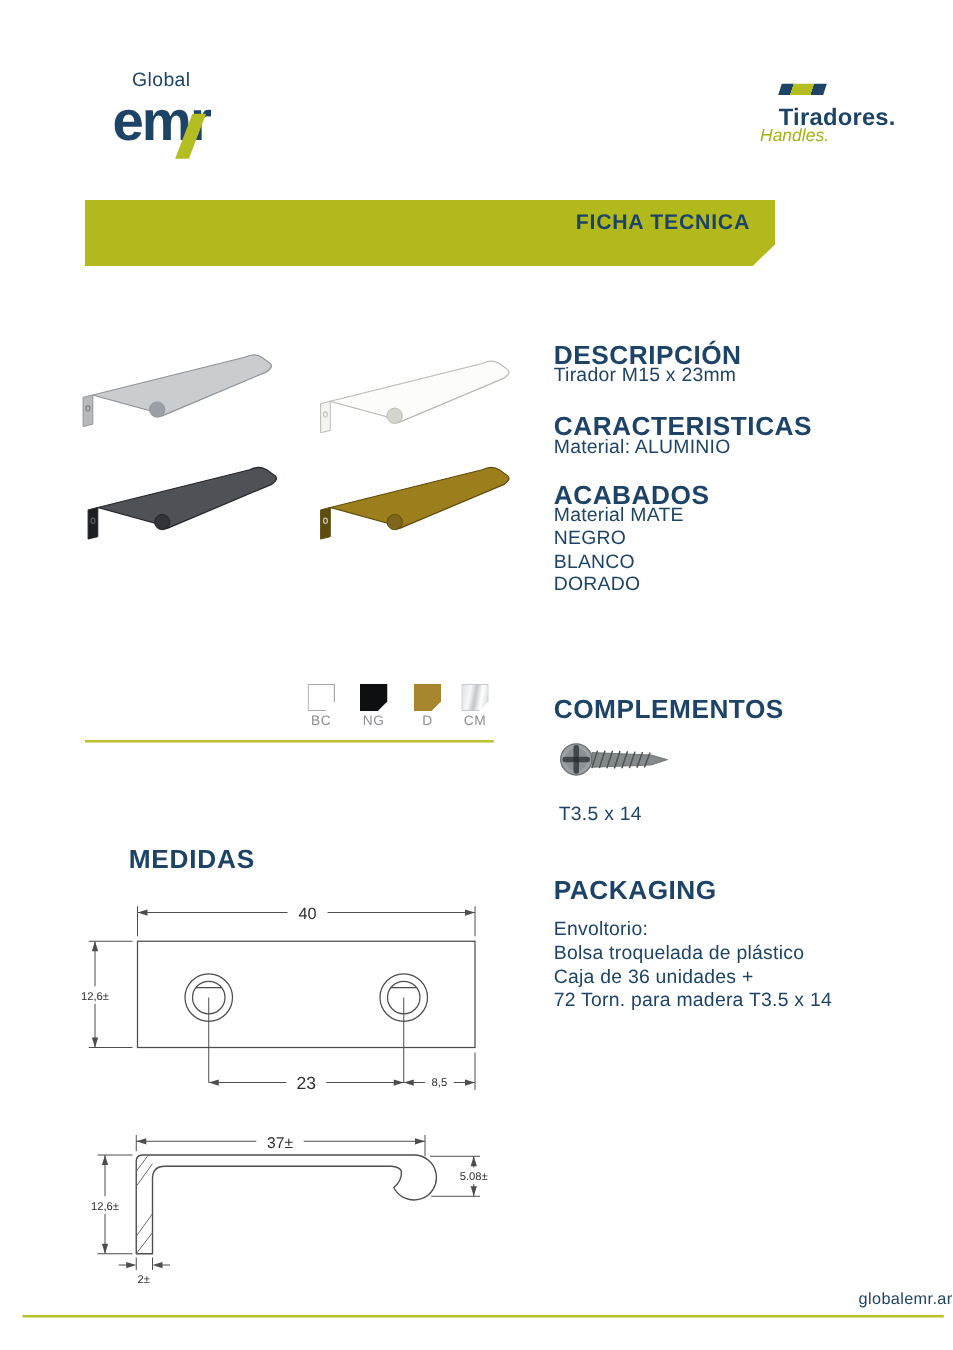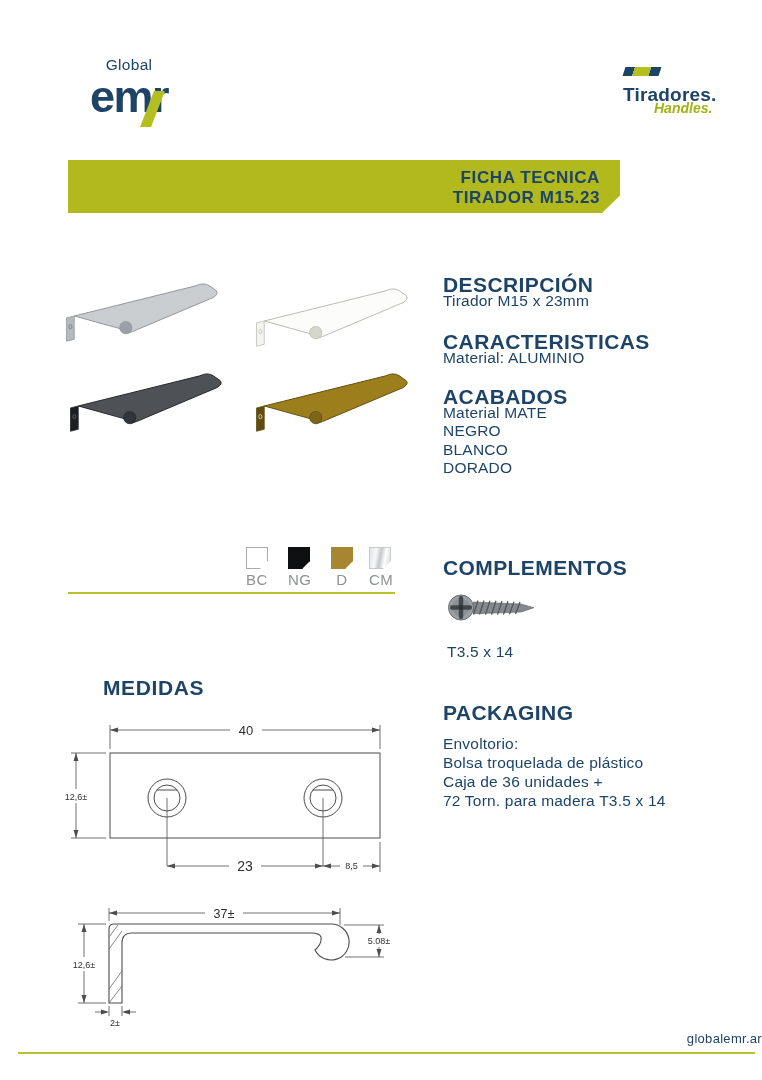"Handles." .tag2 { font-weight: bold -> normal; left: 654px -> 608px }
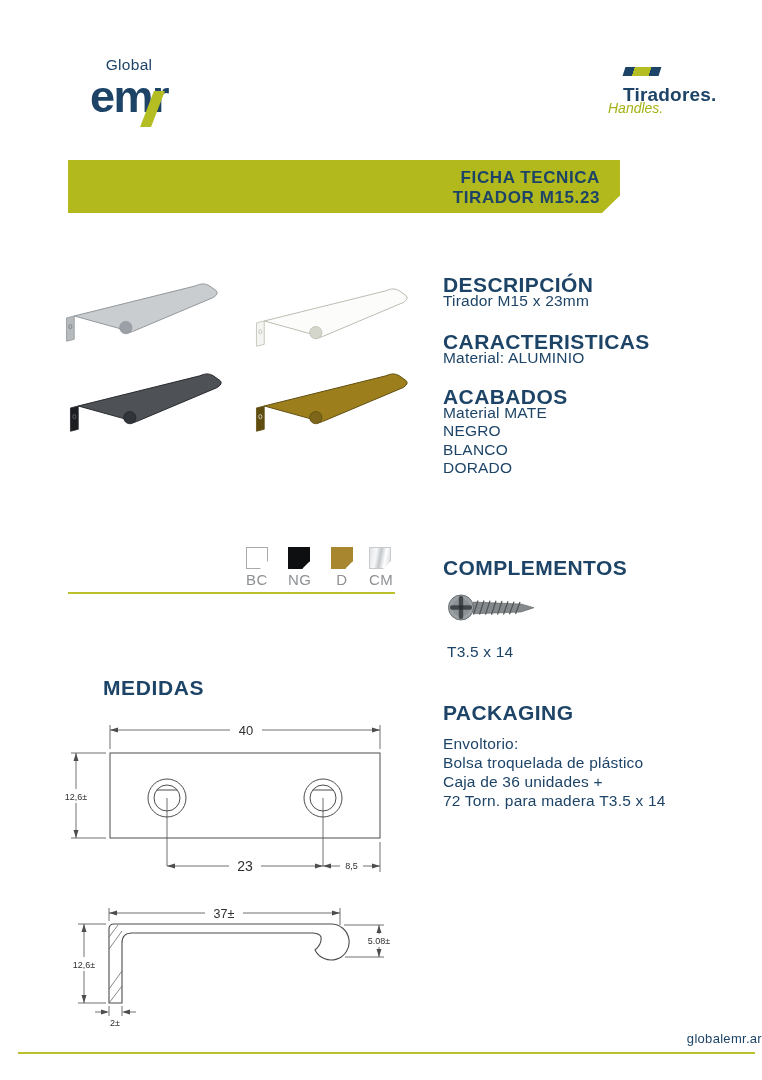"TIRADOR M15.23" div.banner-line { html: <div>TIRADOR M15.23</div> -> none }
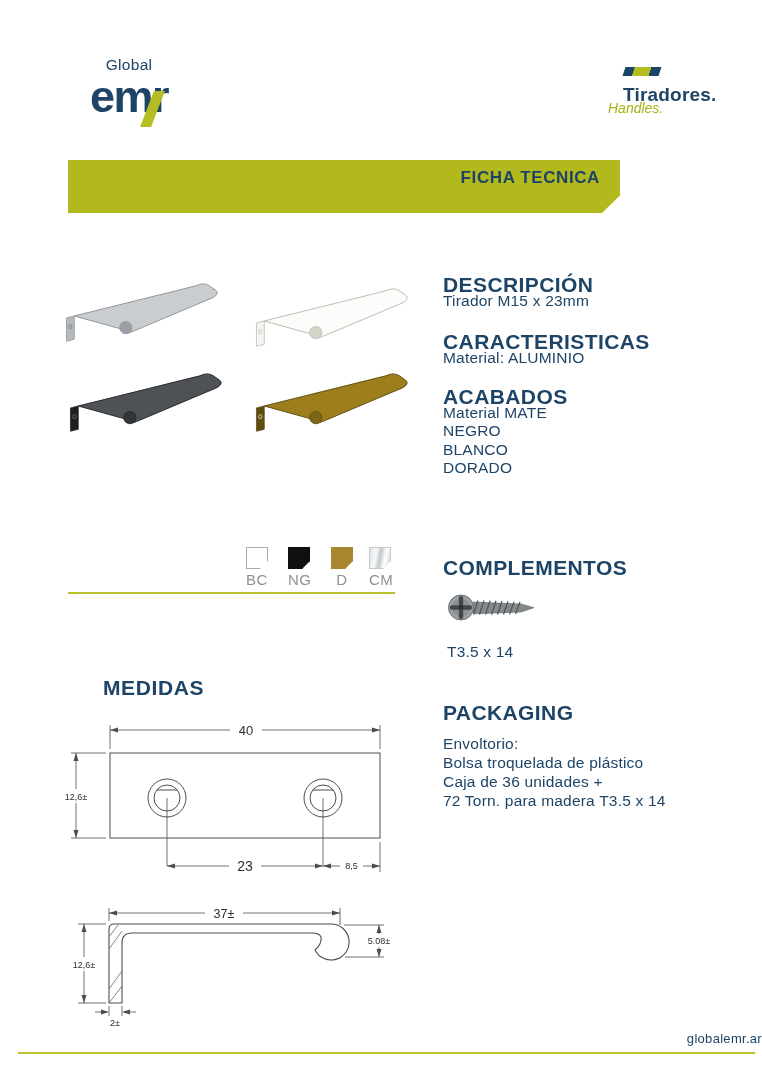"BC" .sw-label { font-size: 15px -> 11px }
